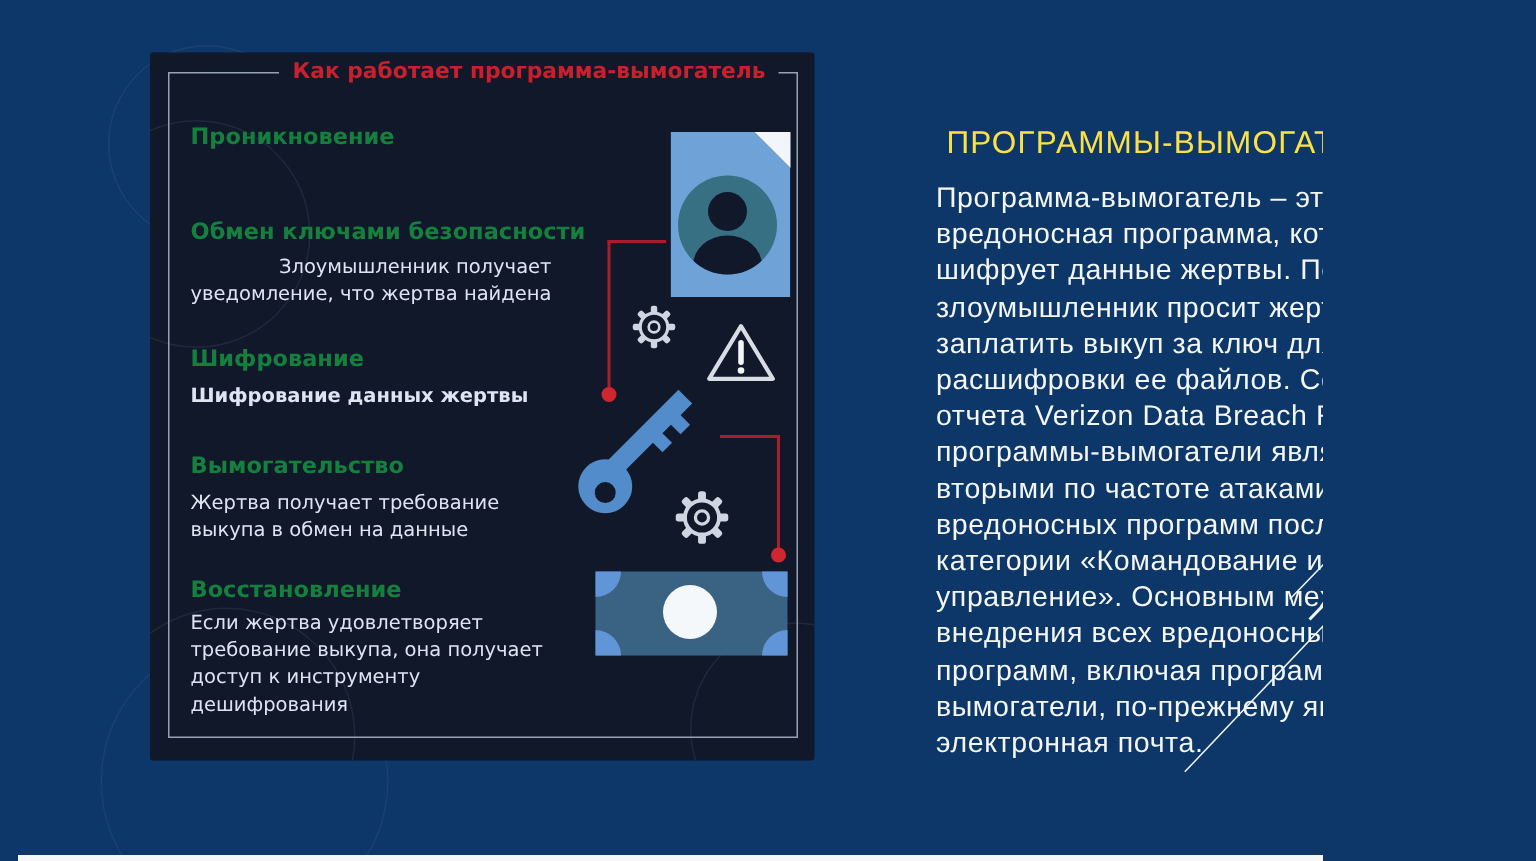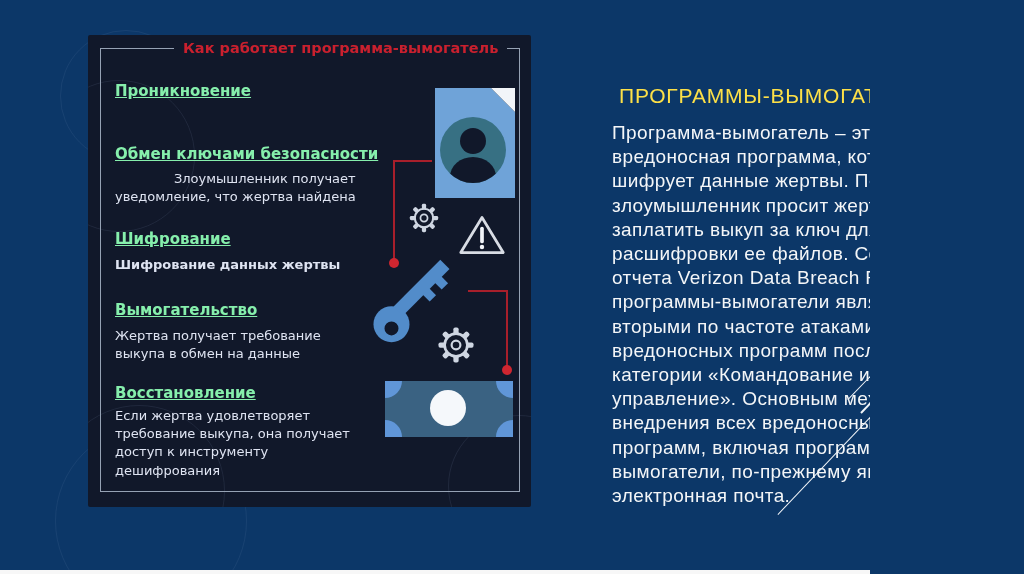"Как работает программа-вымогатель" .slide { left: 0 -> 12px }
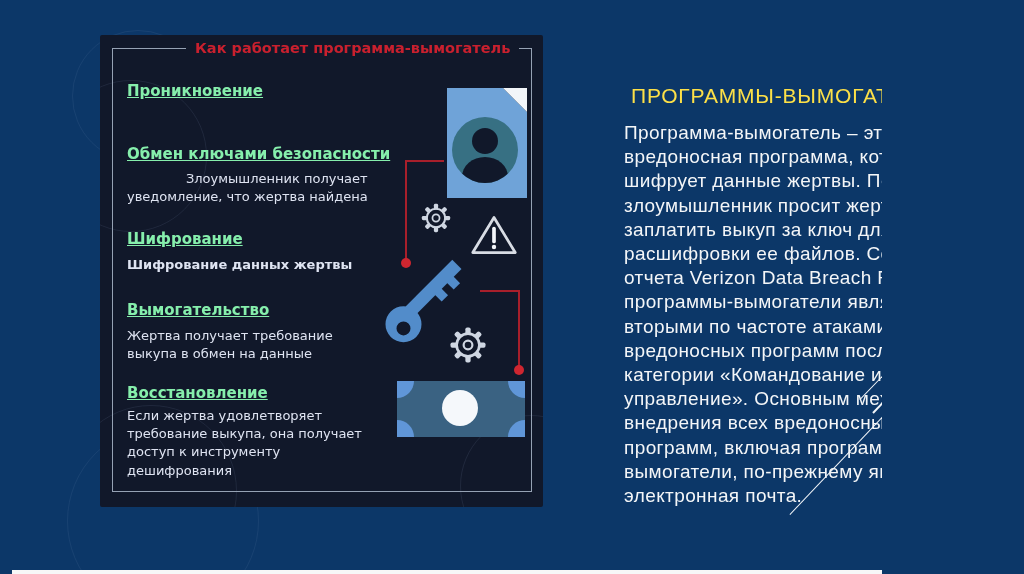"Проникновение" .step-h { color: #86efac -> #15803d; text-decoration: underline -> none }
